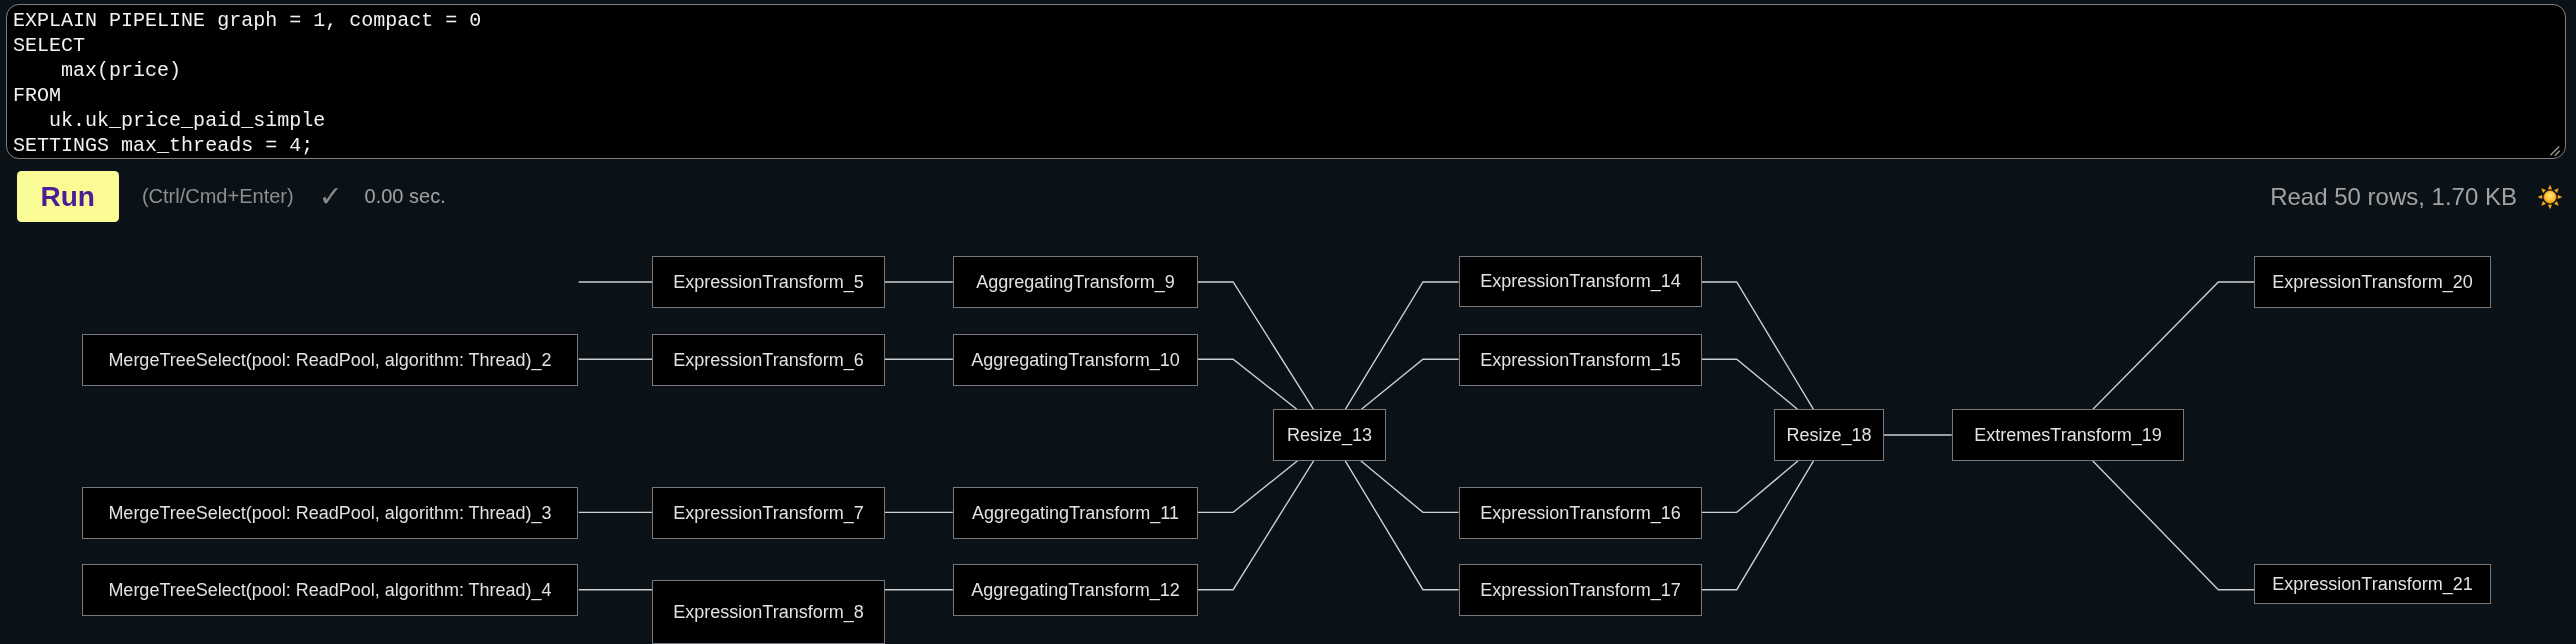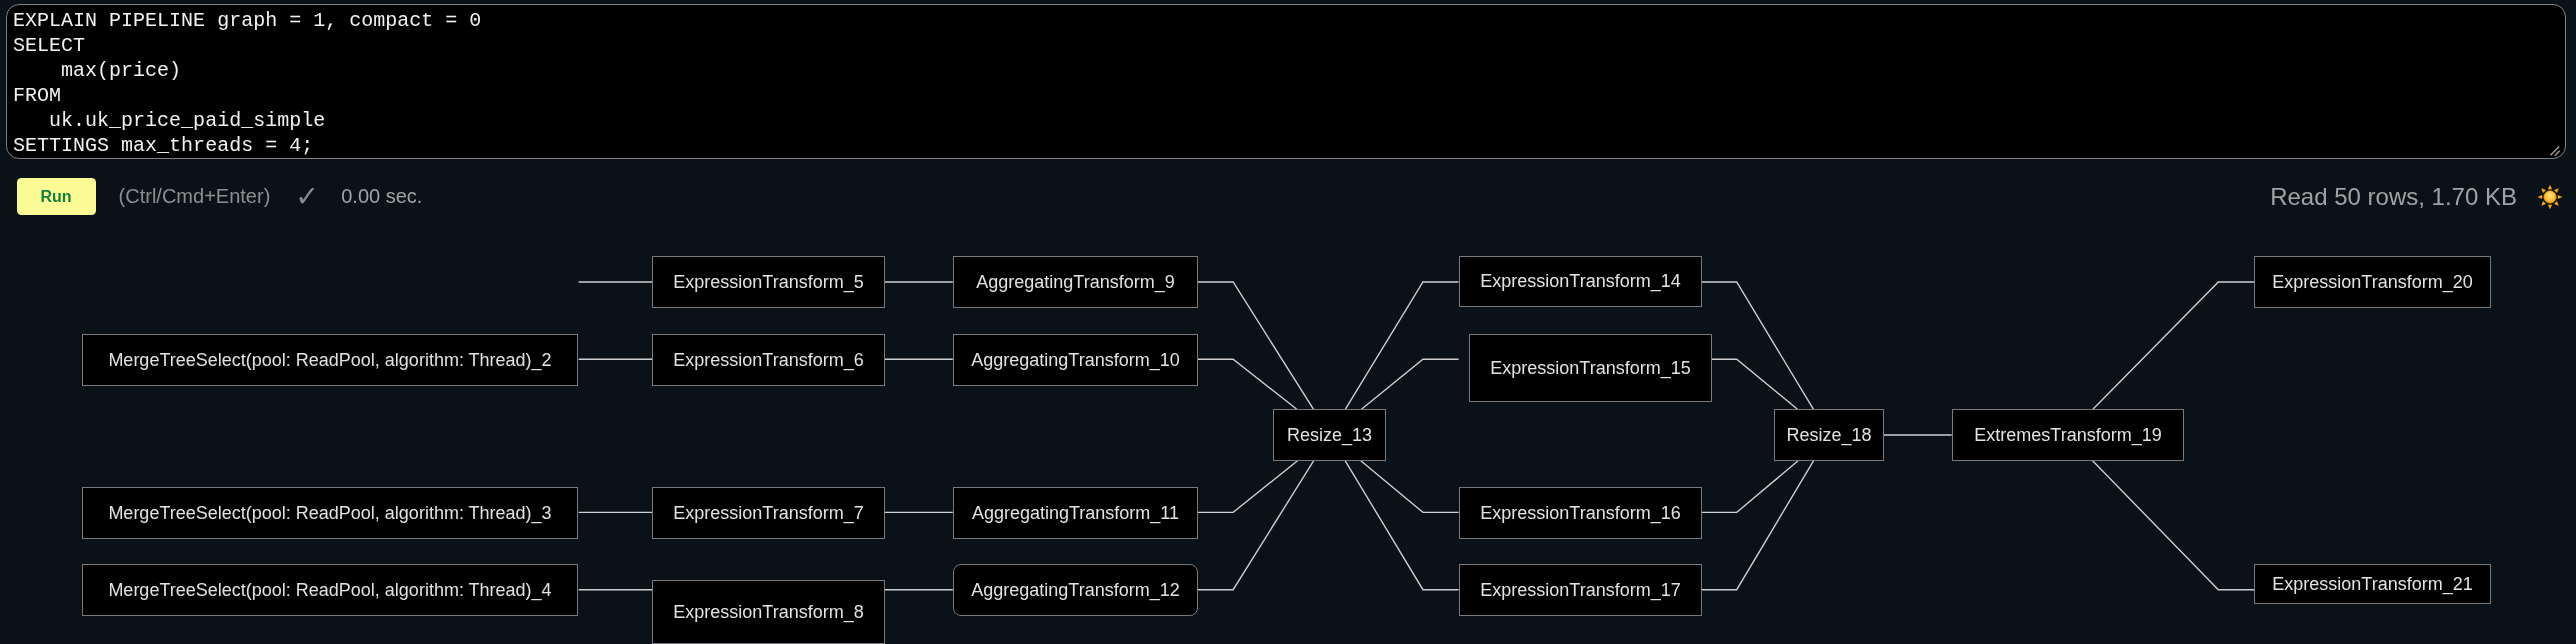"Run" .run-btn { color: #15803d -> #4c1d95; font-size: 16px -> 28px }
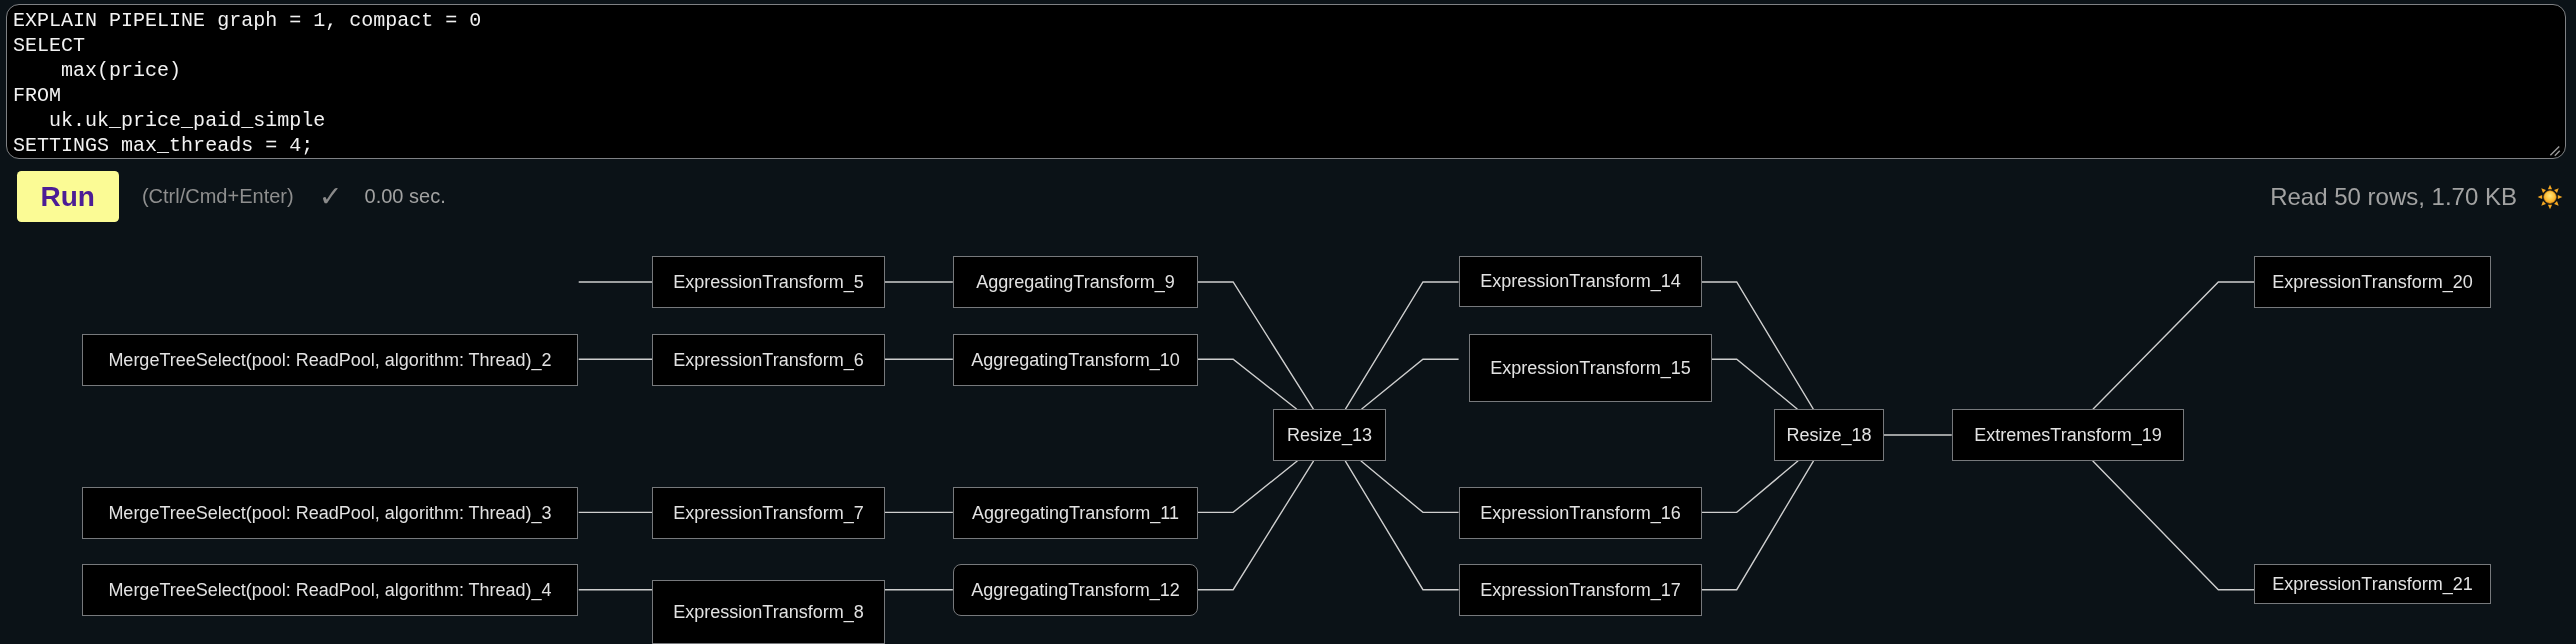"ExpressionTransform_15" div.node { height: 68px -> 52px; margin-left: 10px -> none }
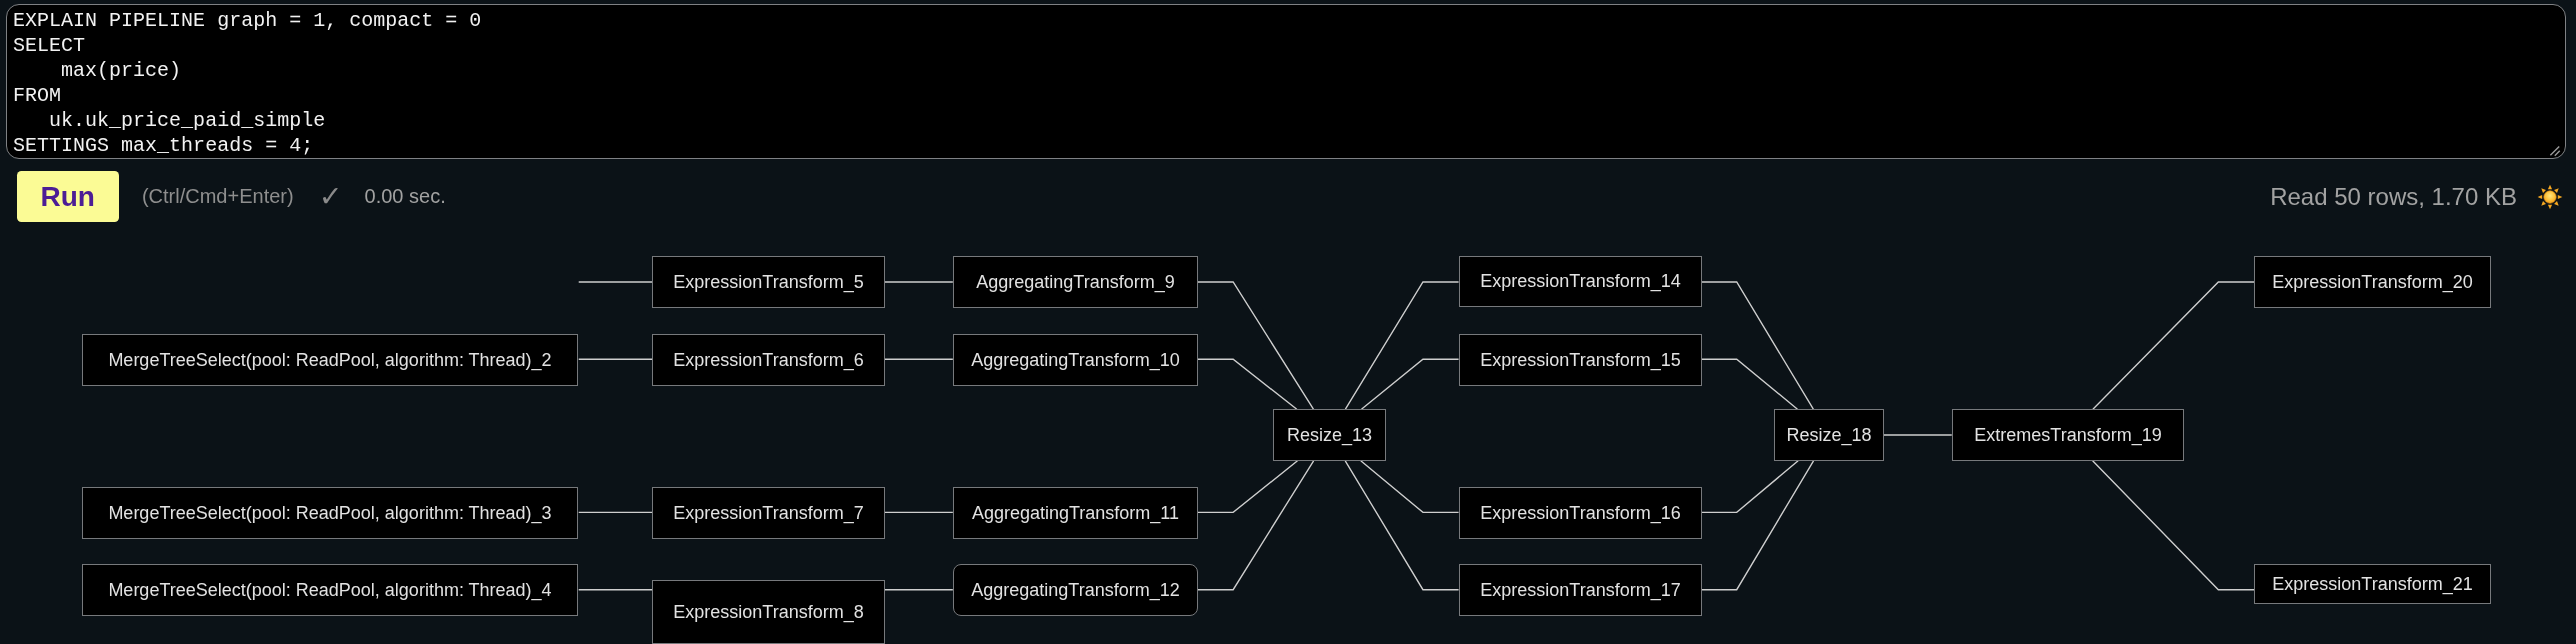"AggregatingTransform_12" div.node { border-radius: 8px -> none }
